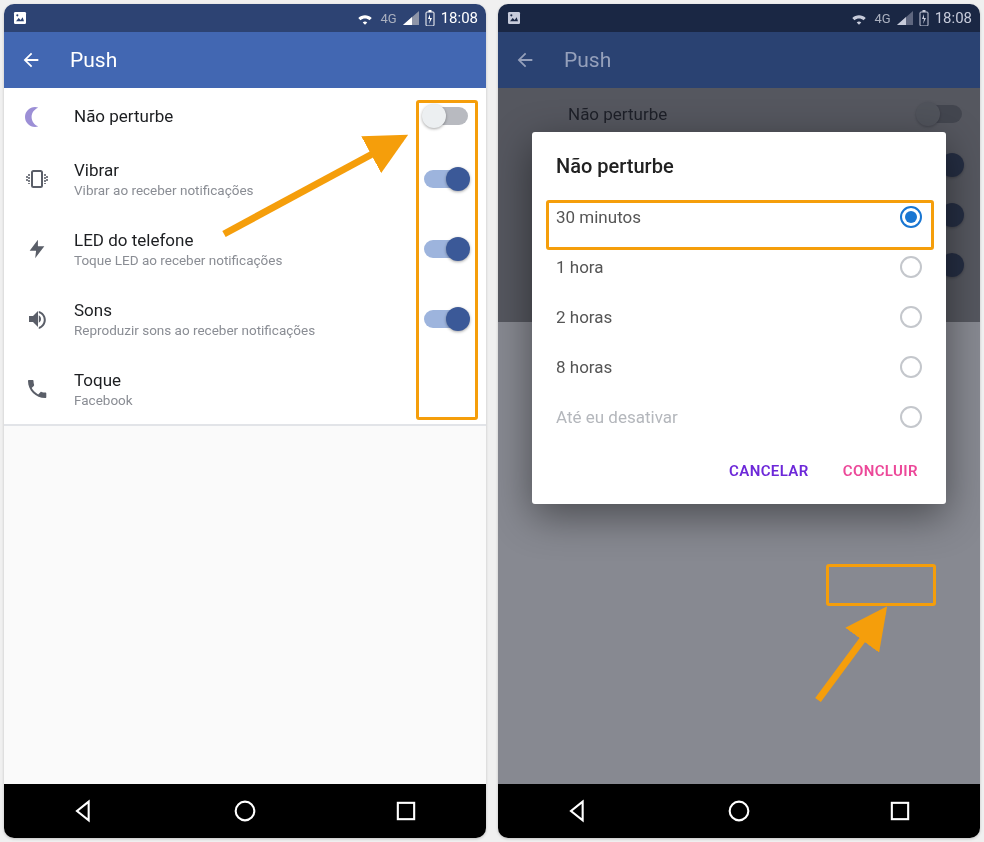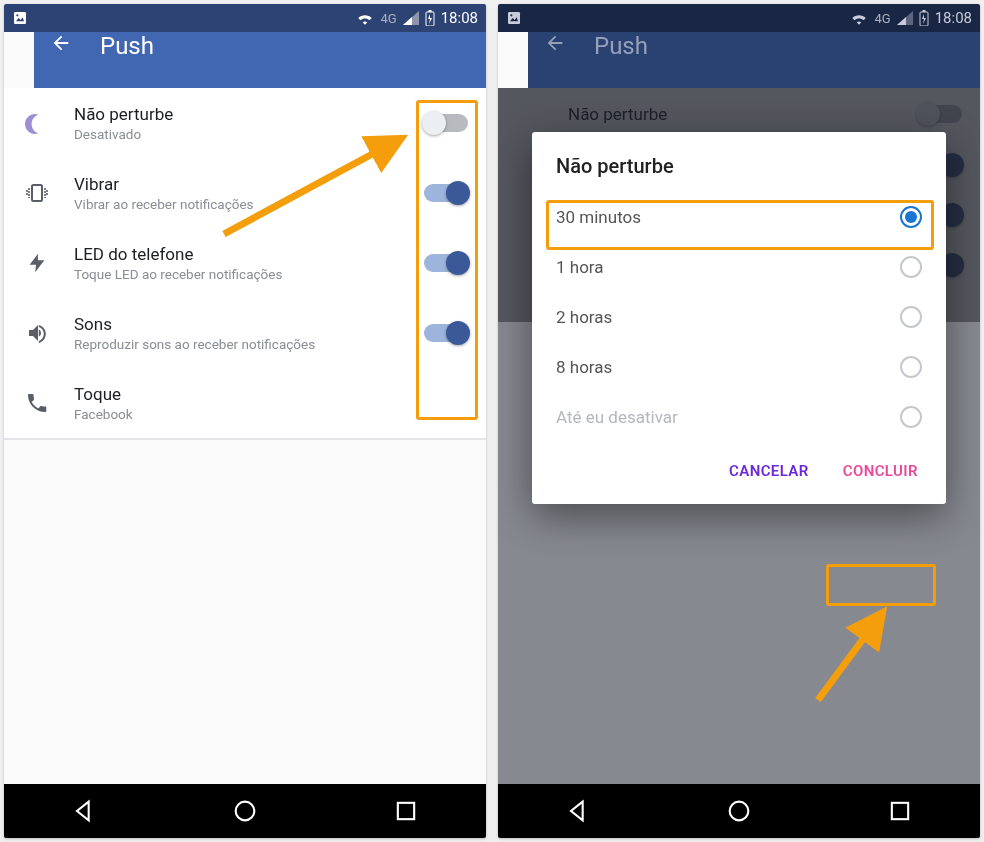"4G" .phone { border-radius: 2px -> 10px }
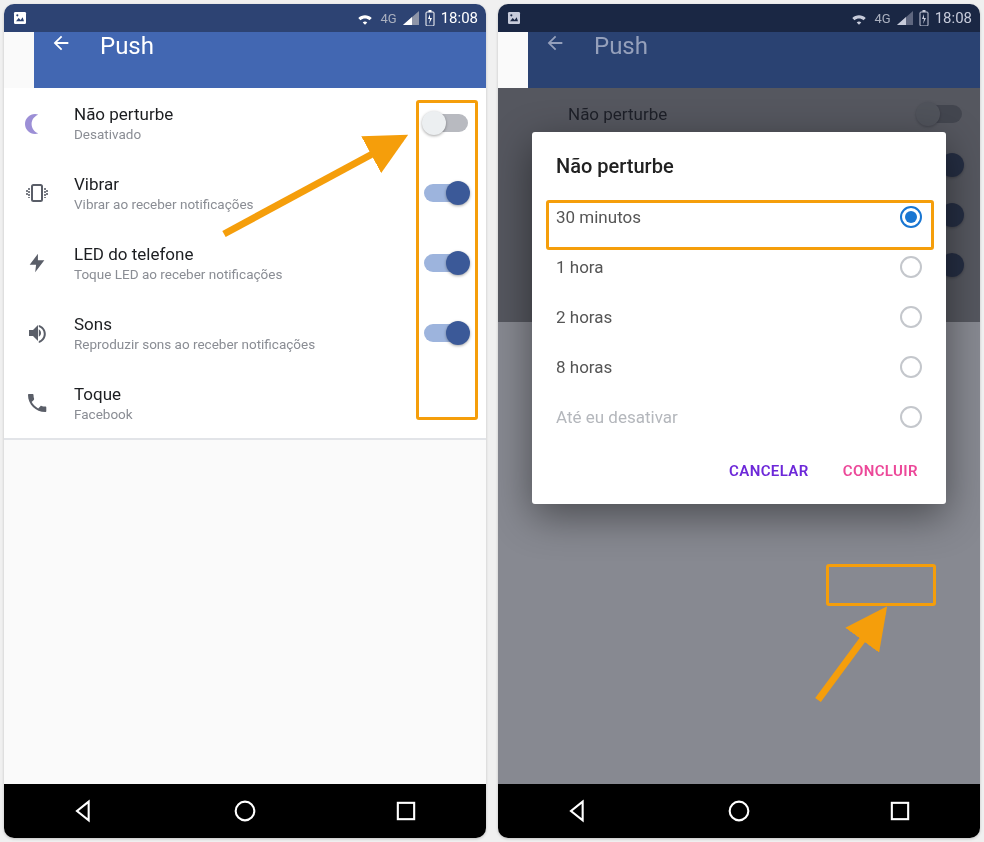"Push" .app-bar { align-items: flex-start -> center; font-size: 24px -> 21px; margin-left: 30px -> none }
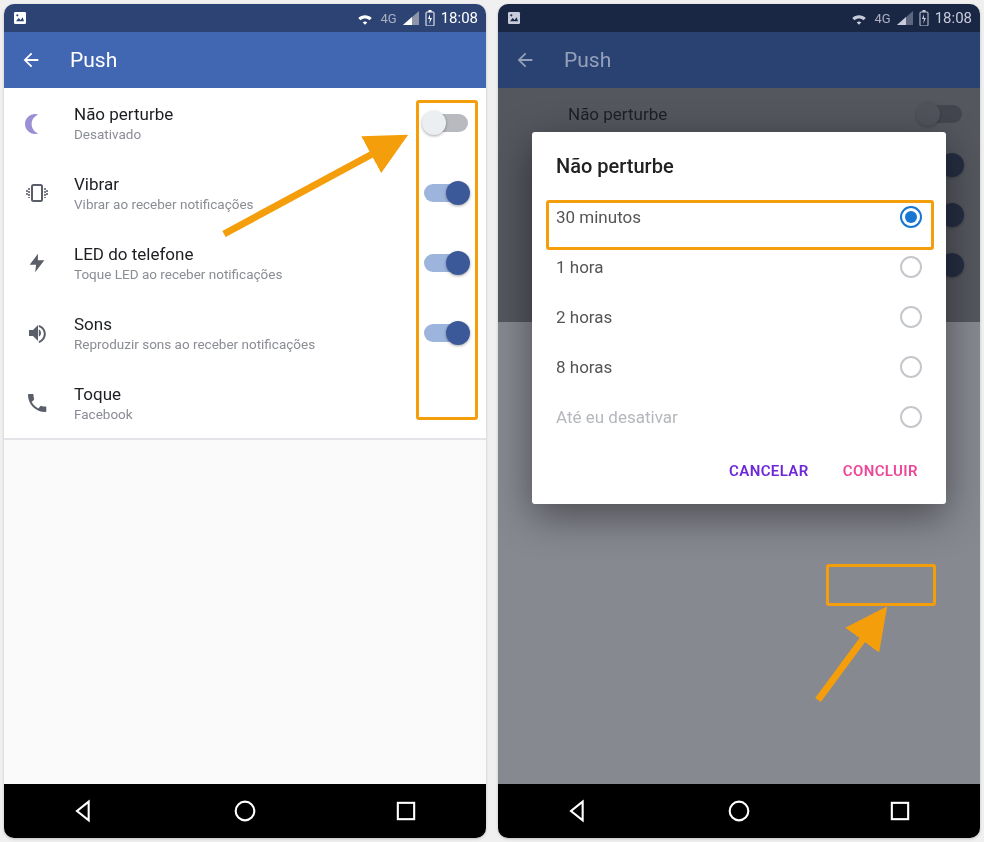"Desativado" div.sub { html: <div>Desativado</div> -> none }
